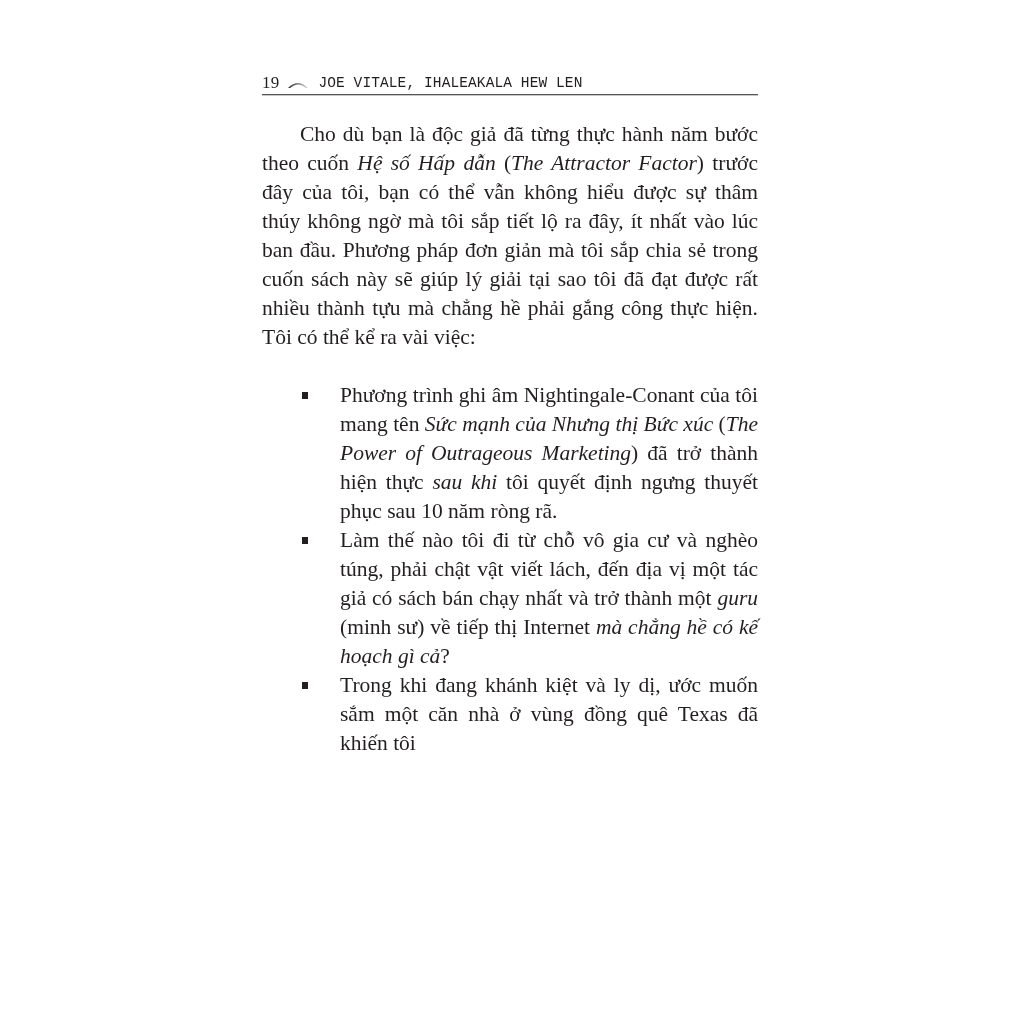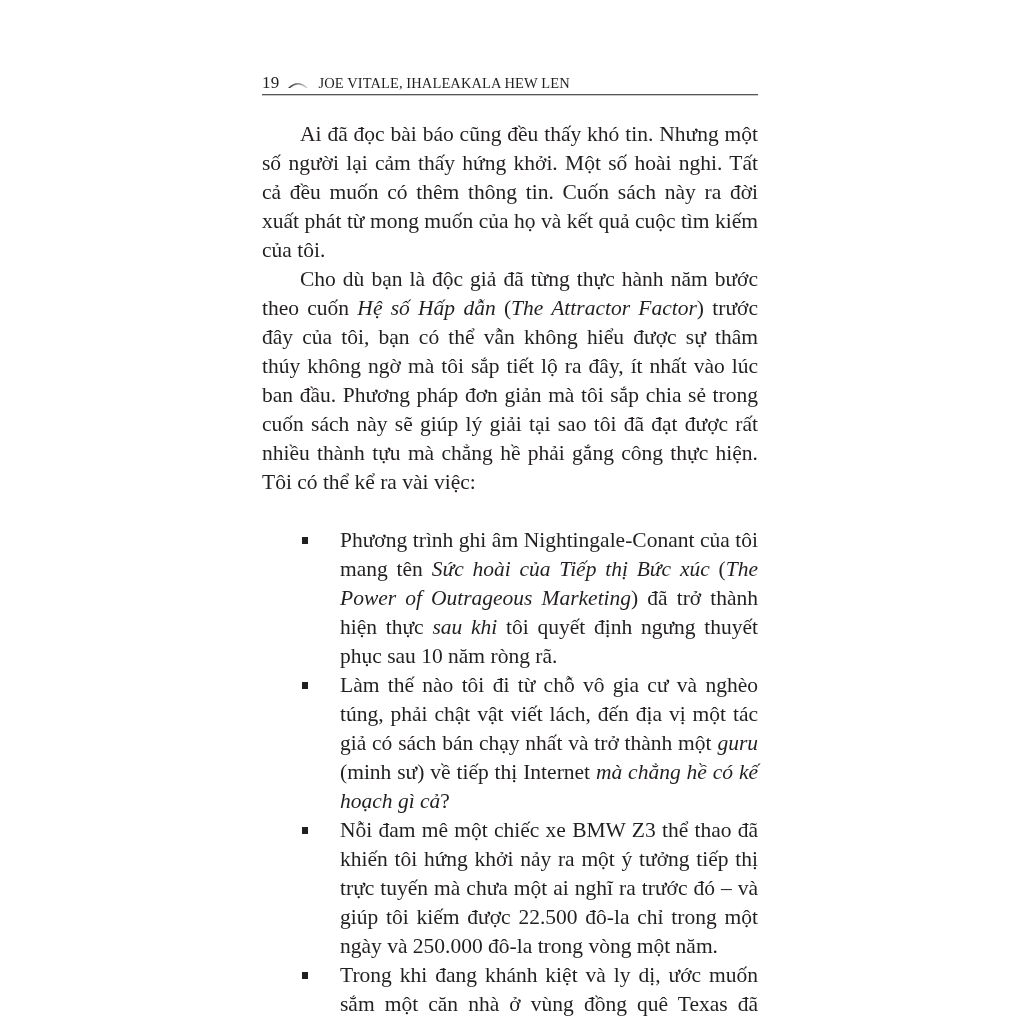"JOE VITALE, IHALEAKALA HEW LEN" .running-head .author { font-family: Liberation Serif, serif -> Liberation Mono, monospace }
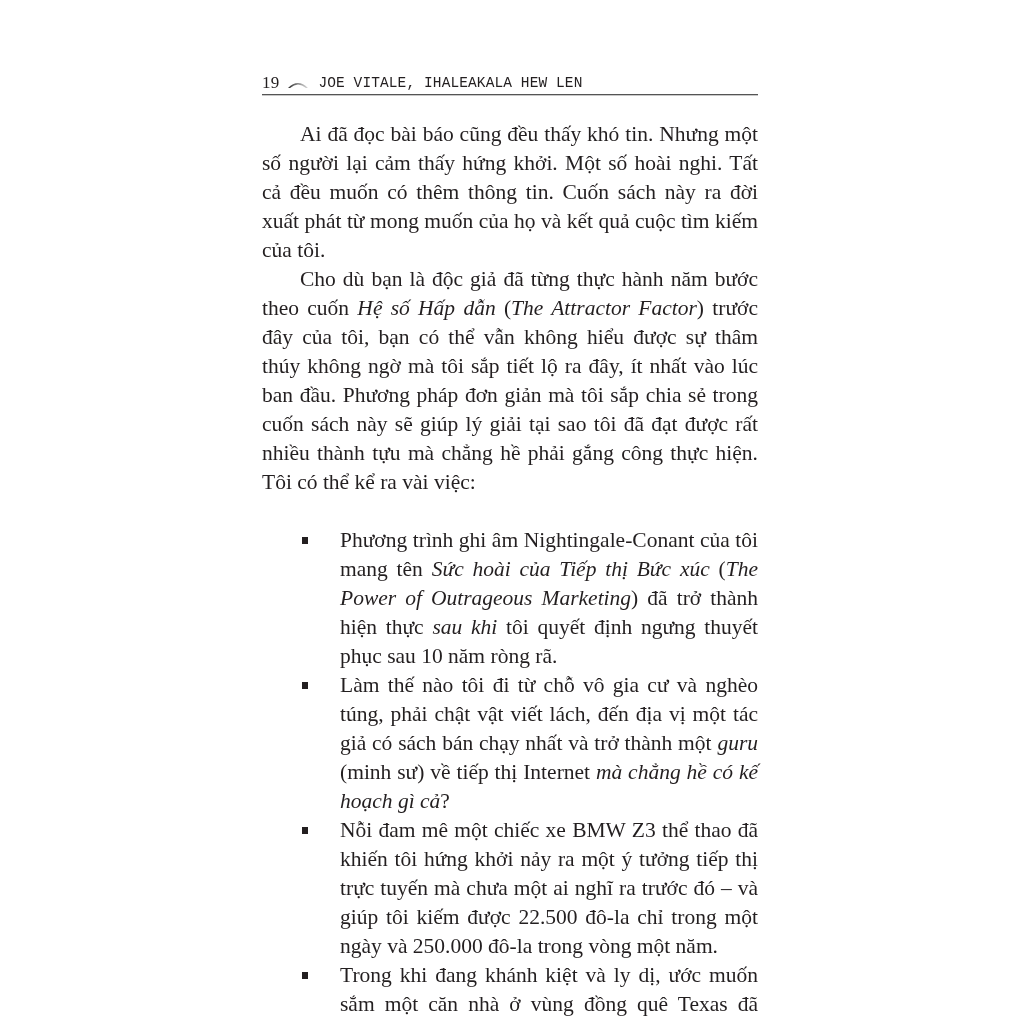"Ai đã đọc bài báo" p.para { html: <p><span>Ai đã đọc bài báo cũng đều thấy khó tin. Nhưng một số người lại cảm thấy hứng khởi. Một số hoài nghi. Tất cả đều muốn có thêm thông tin. Cuốn sách này ra đời xuất phát từ mong muốn của họ và kết quả cuộc tìm kiếm của tôi.</span></p> -> none }
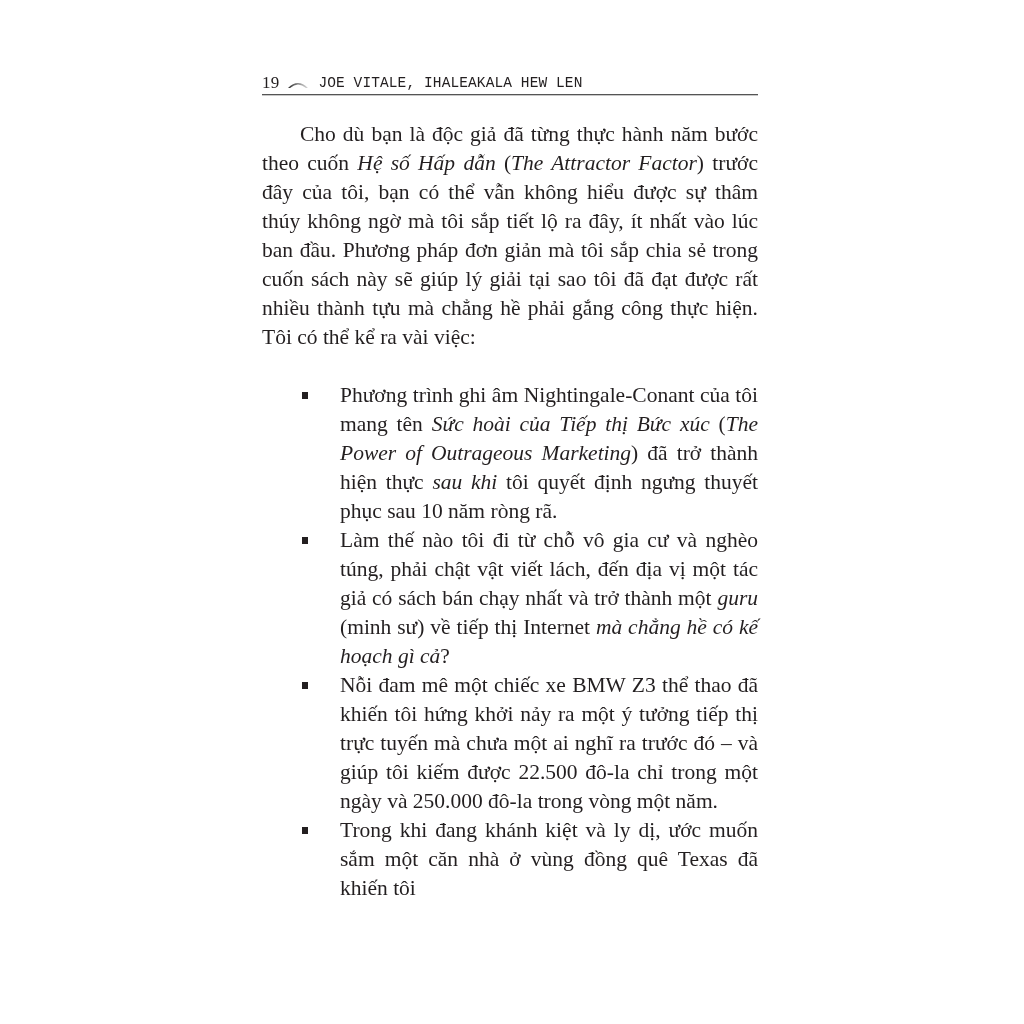"Sức hoài của Tiếp thị" i { text: hoài của Tiếp -> mạnh của Nhưng }
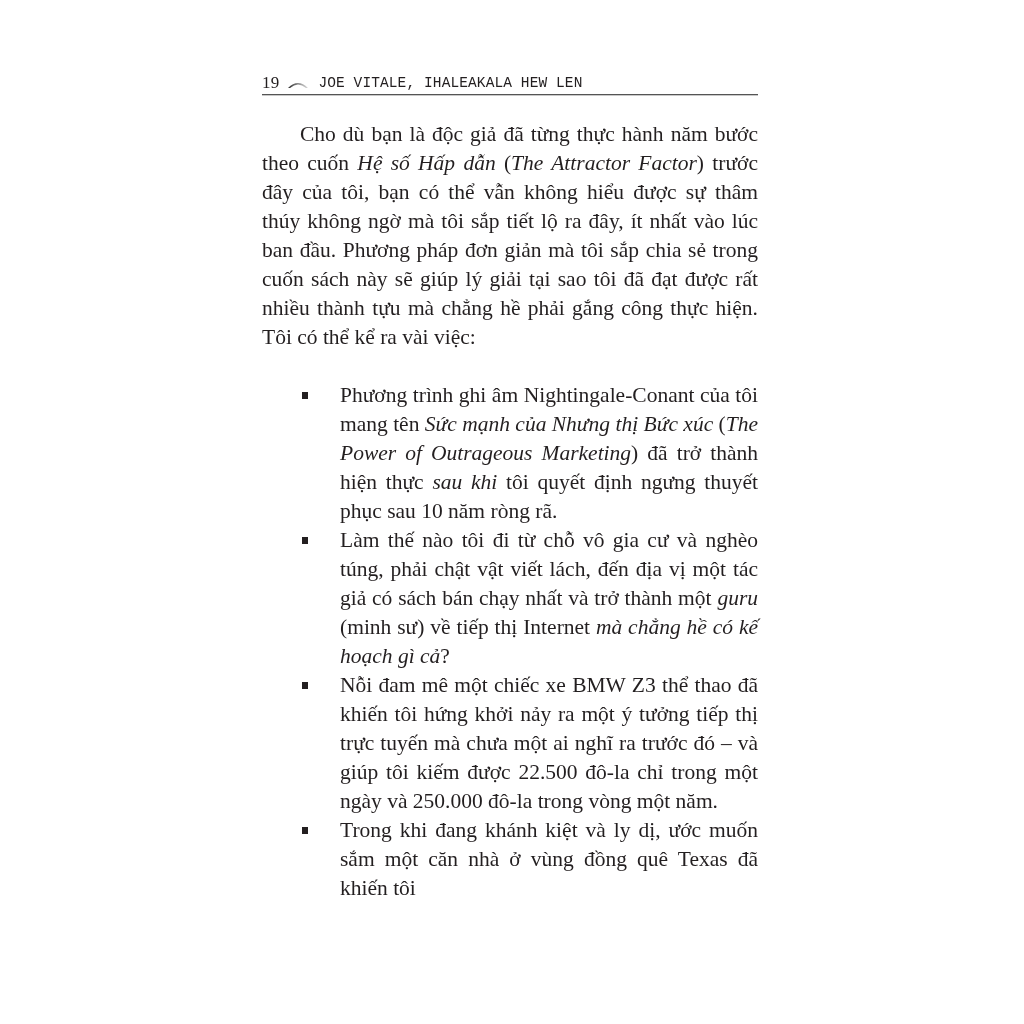"Nỗi đam mê một chiếc" span { html: <span>Nỗi đam mê một chiếc xe BMW Z3 thể thao đã khiến tôi hứng khởi nảy ra một ý tưởng tiếp thị trực tuyến mà chưa một ai nghĩ ra trước đó – và giúp tôi kiếm được 22.500 đô-la chỉ trong một ngày và 250.000 đô-la trong vòng một năm.</span> -> none }
